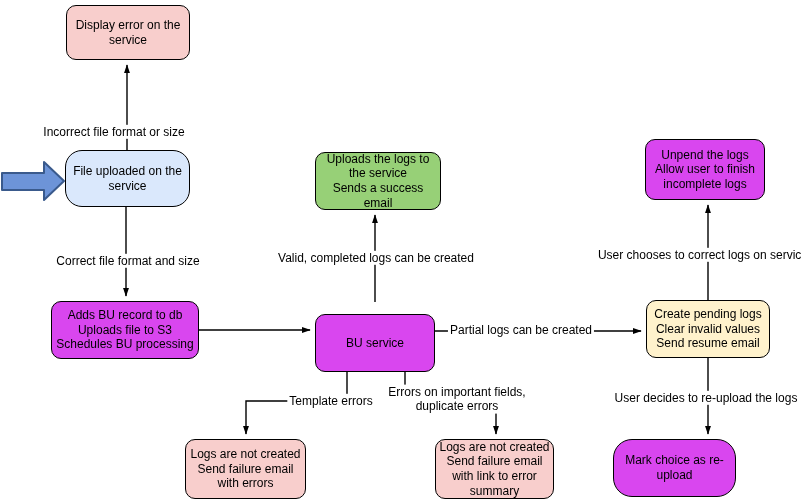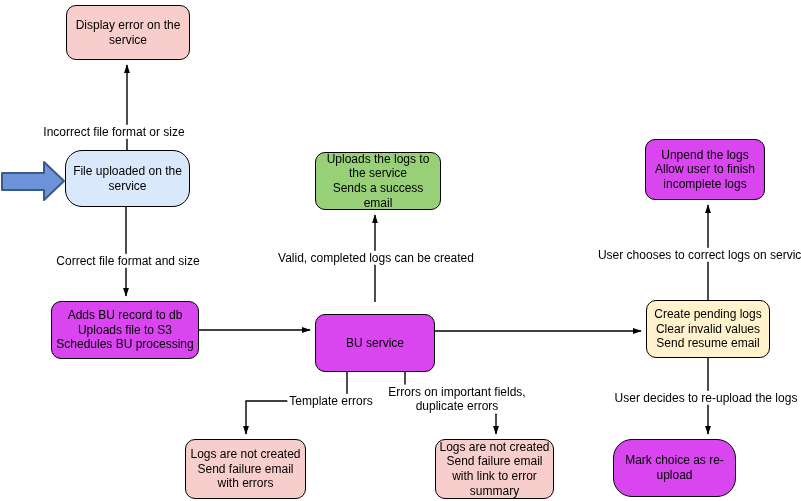"Partial logs can be created" span.edge-label { html: none -> <span>Partial logs can be created</span> }
